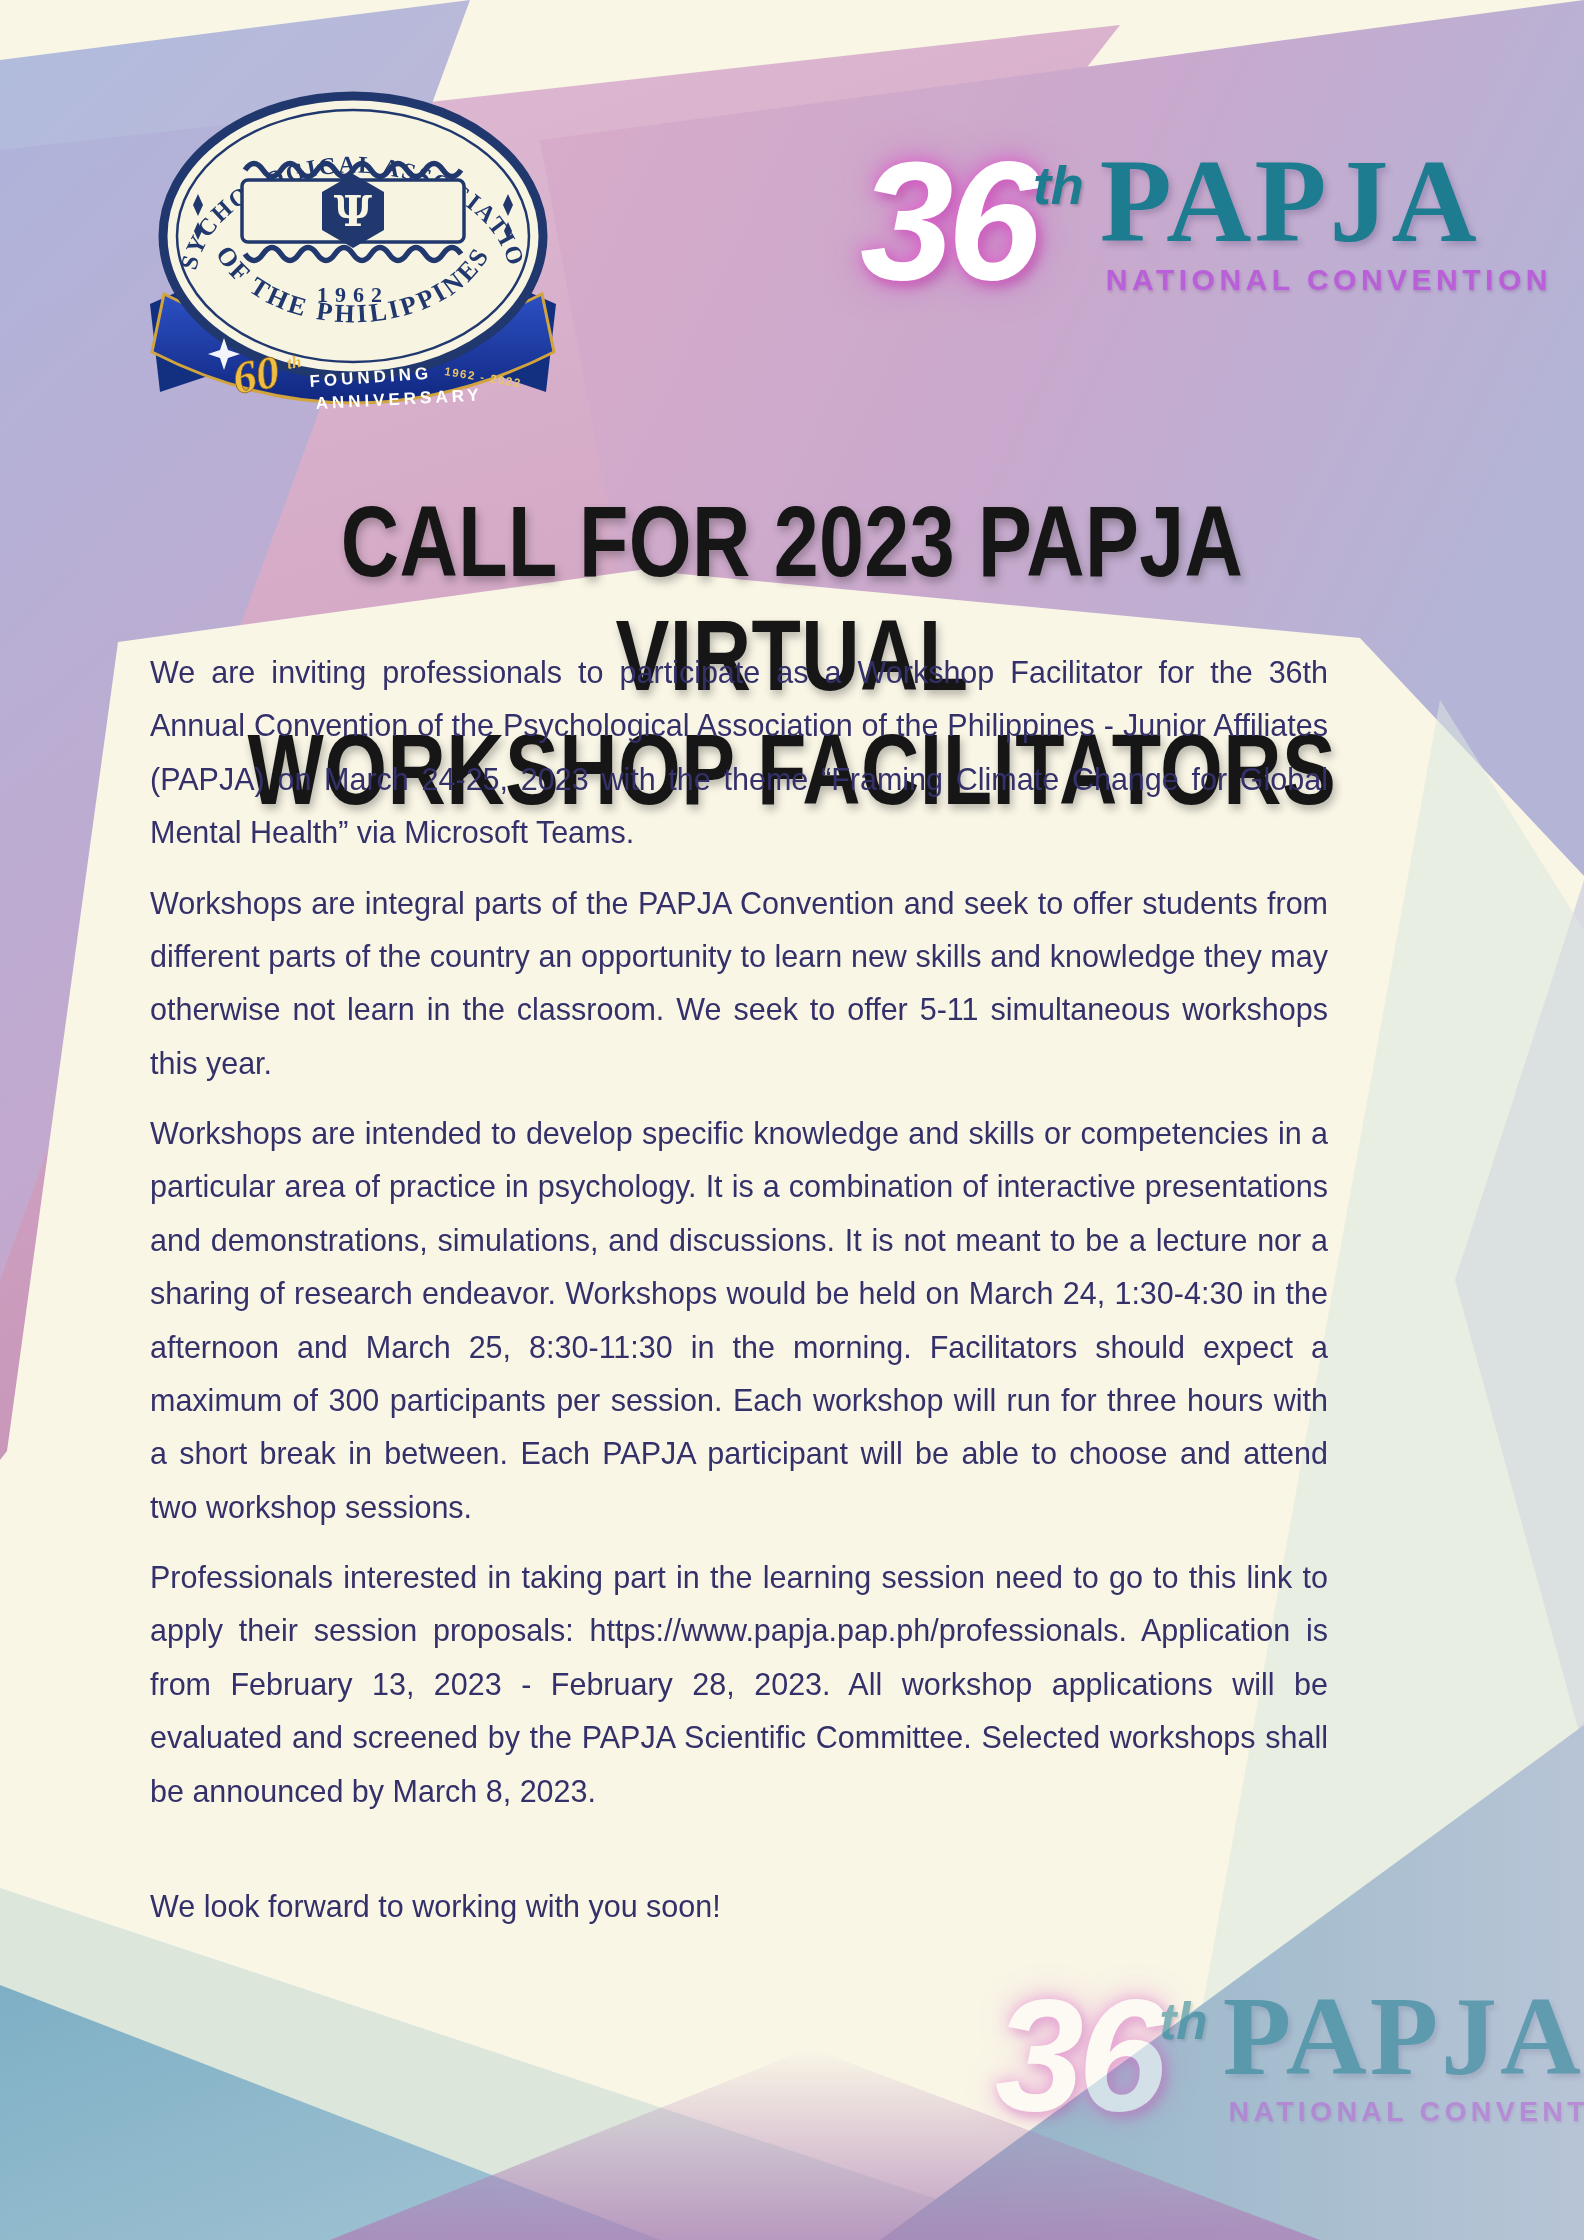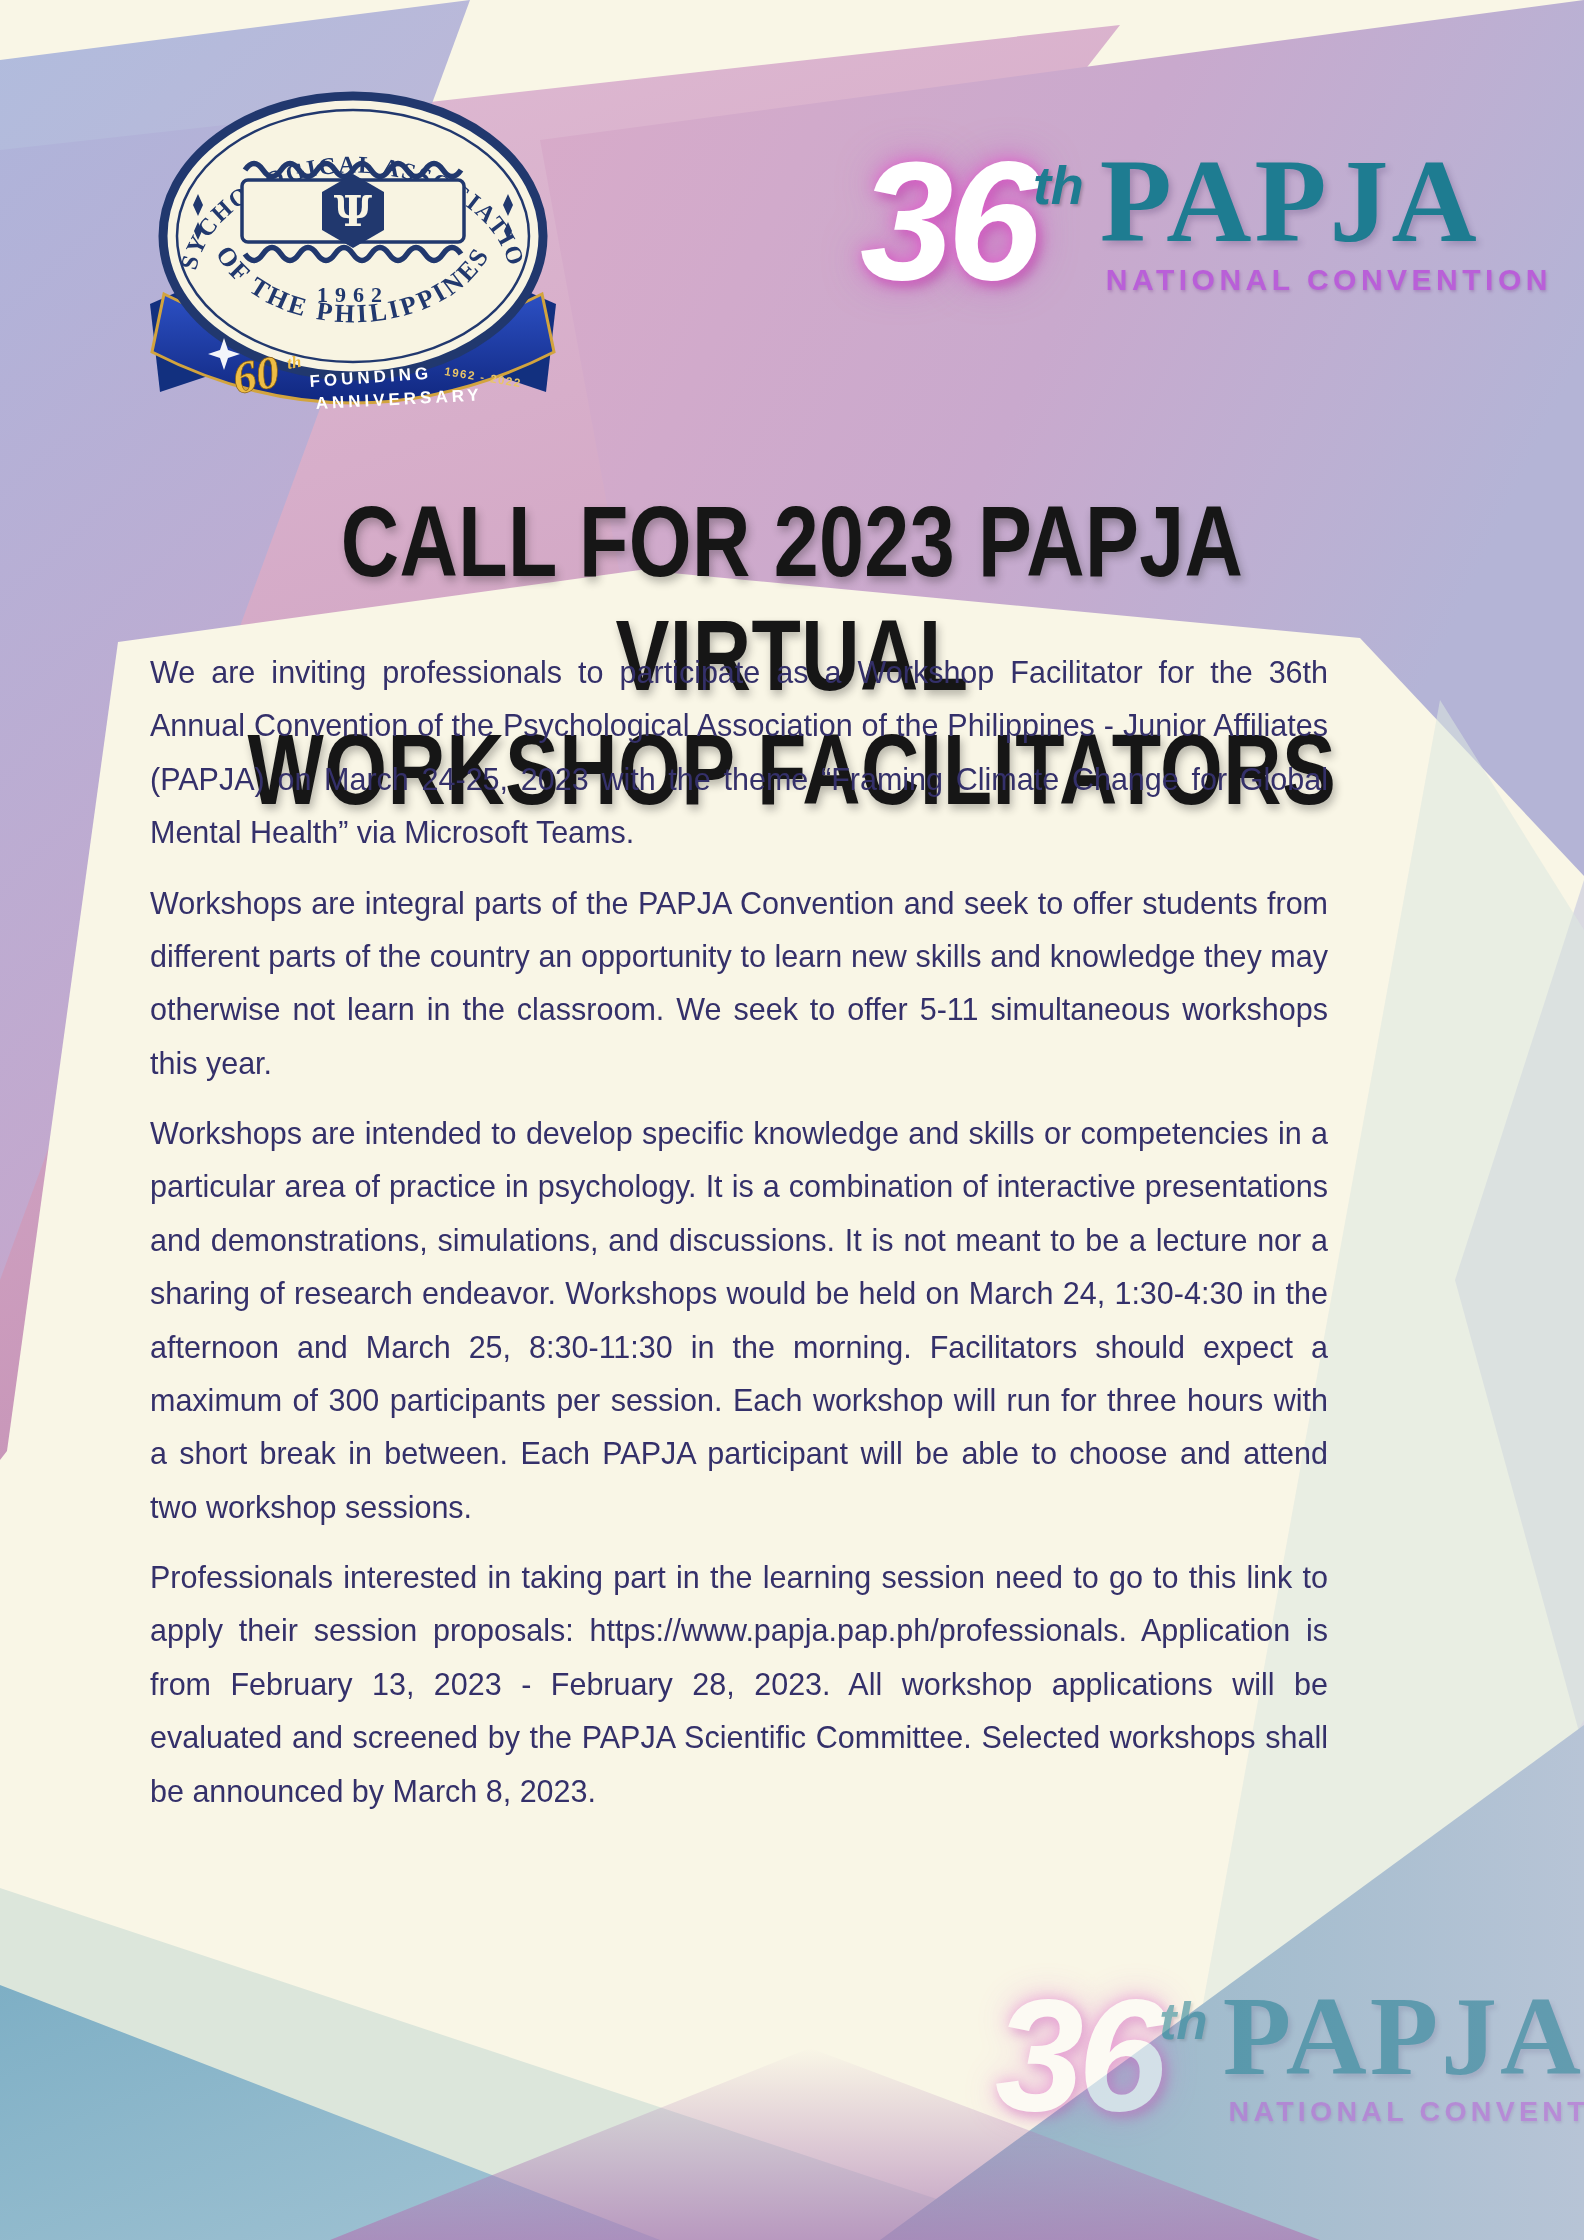"We look forward to working" p.p-last { html: none -> <p>We look forward to working with you soon!</p> }
